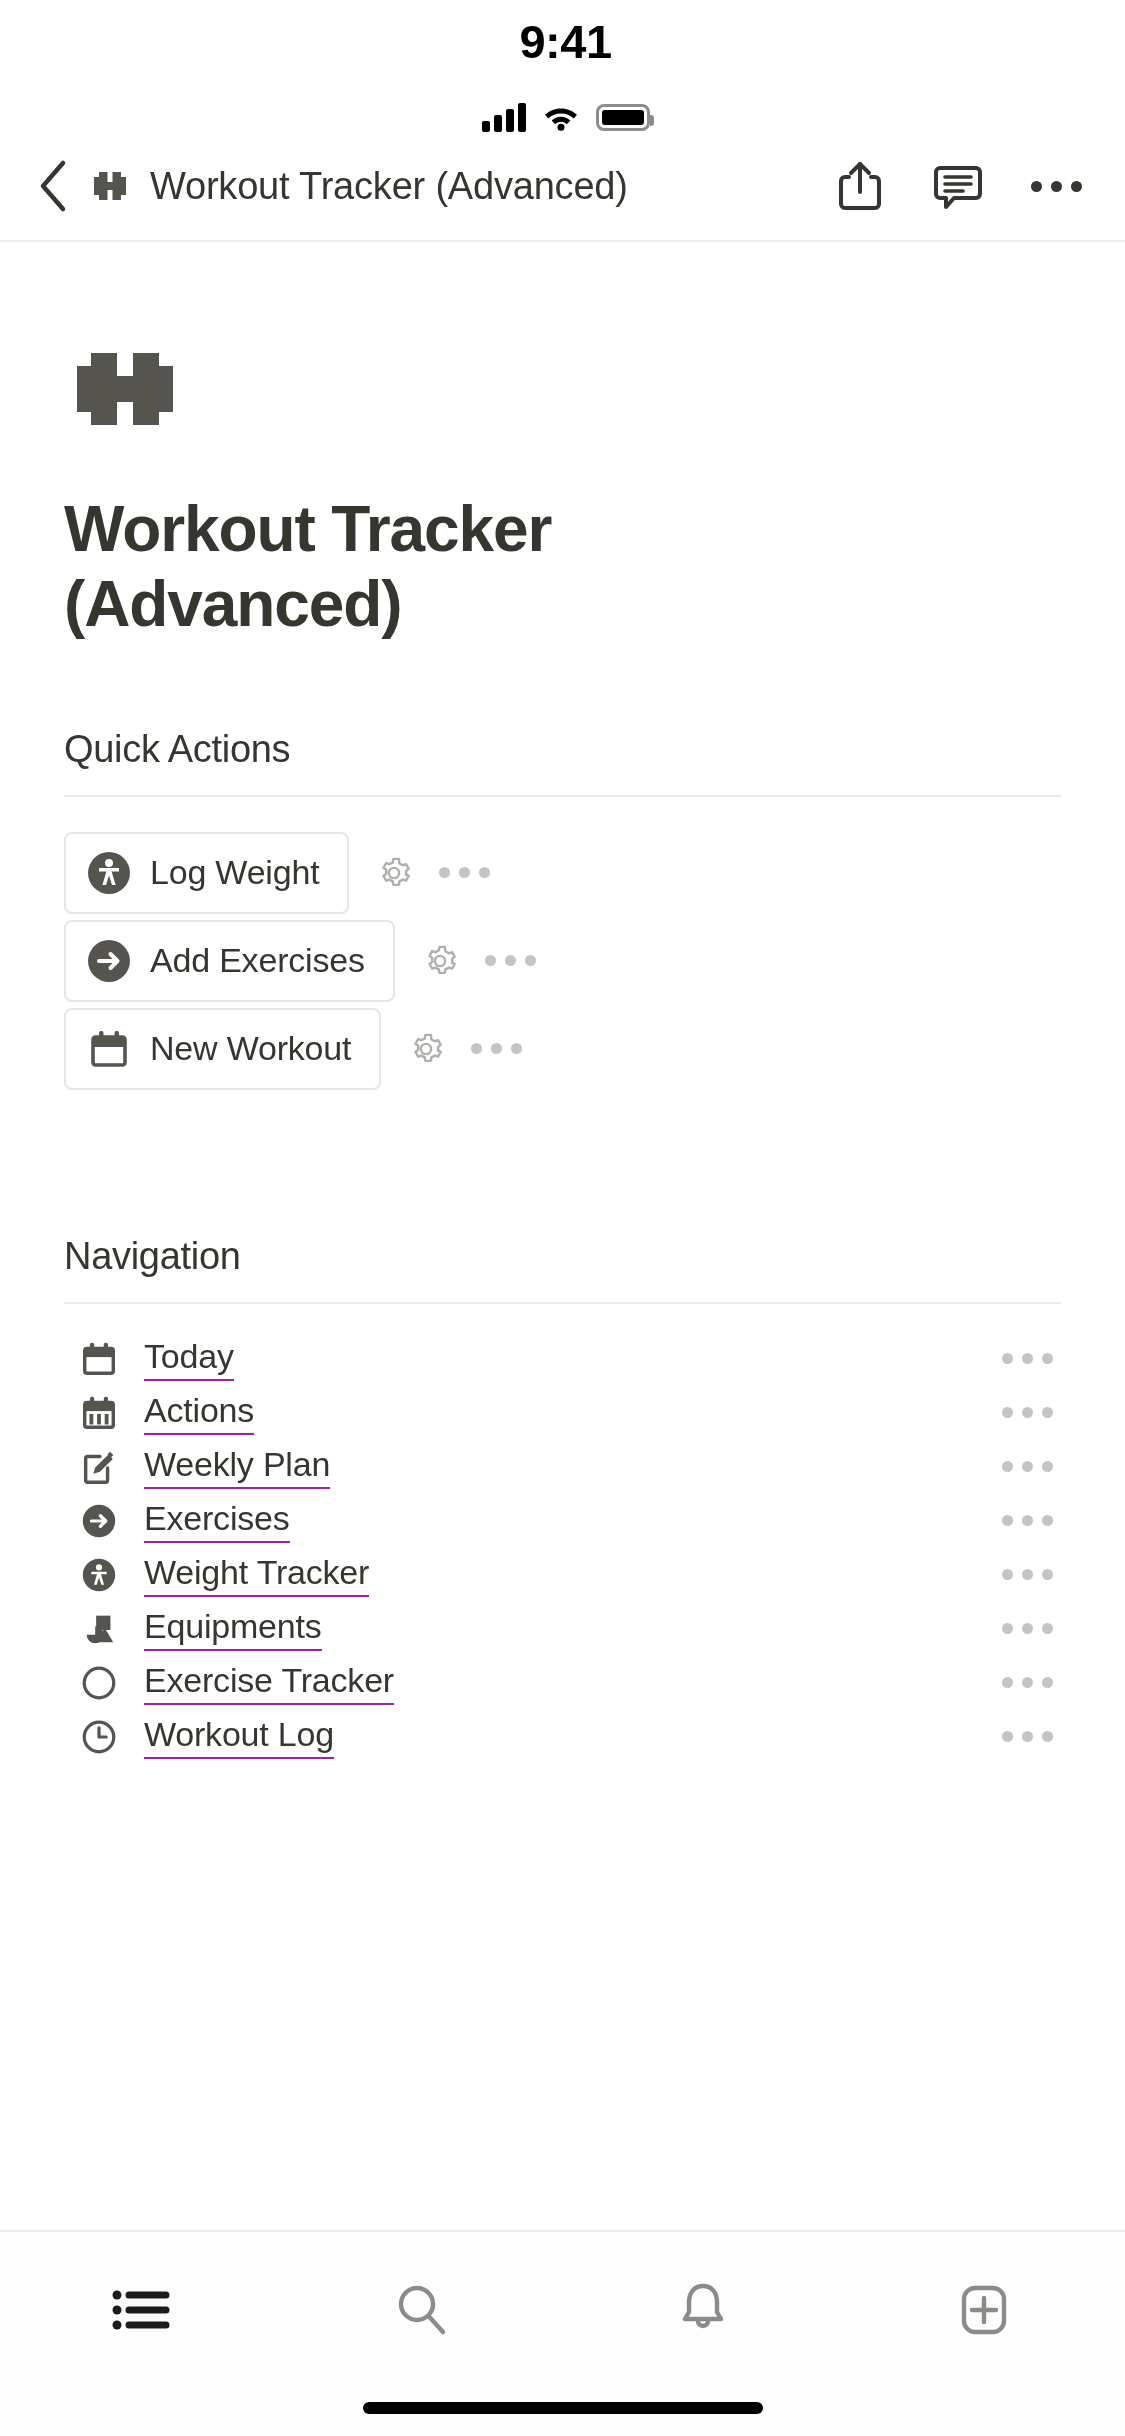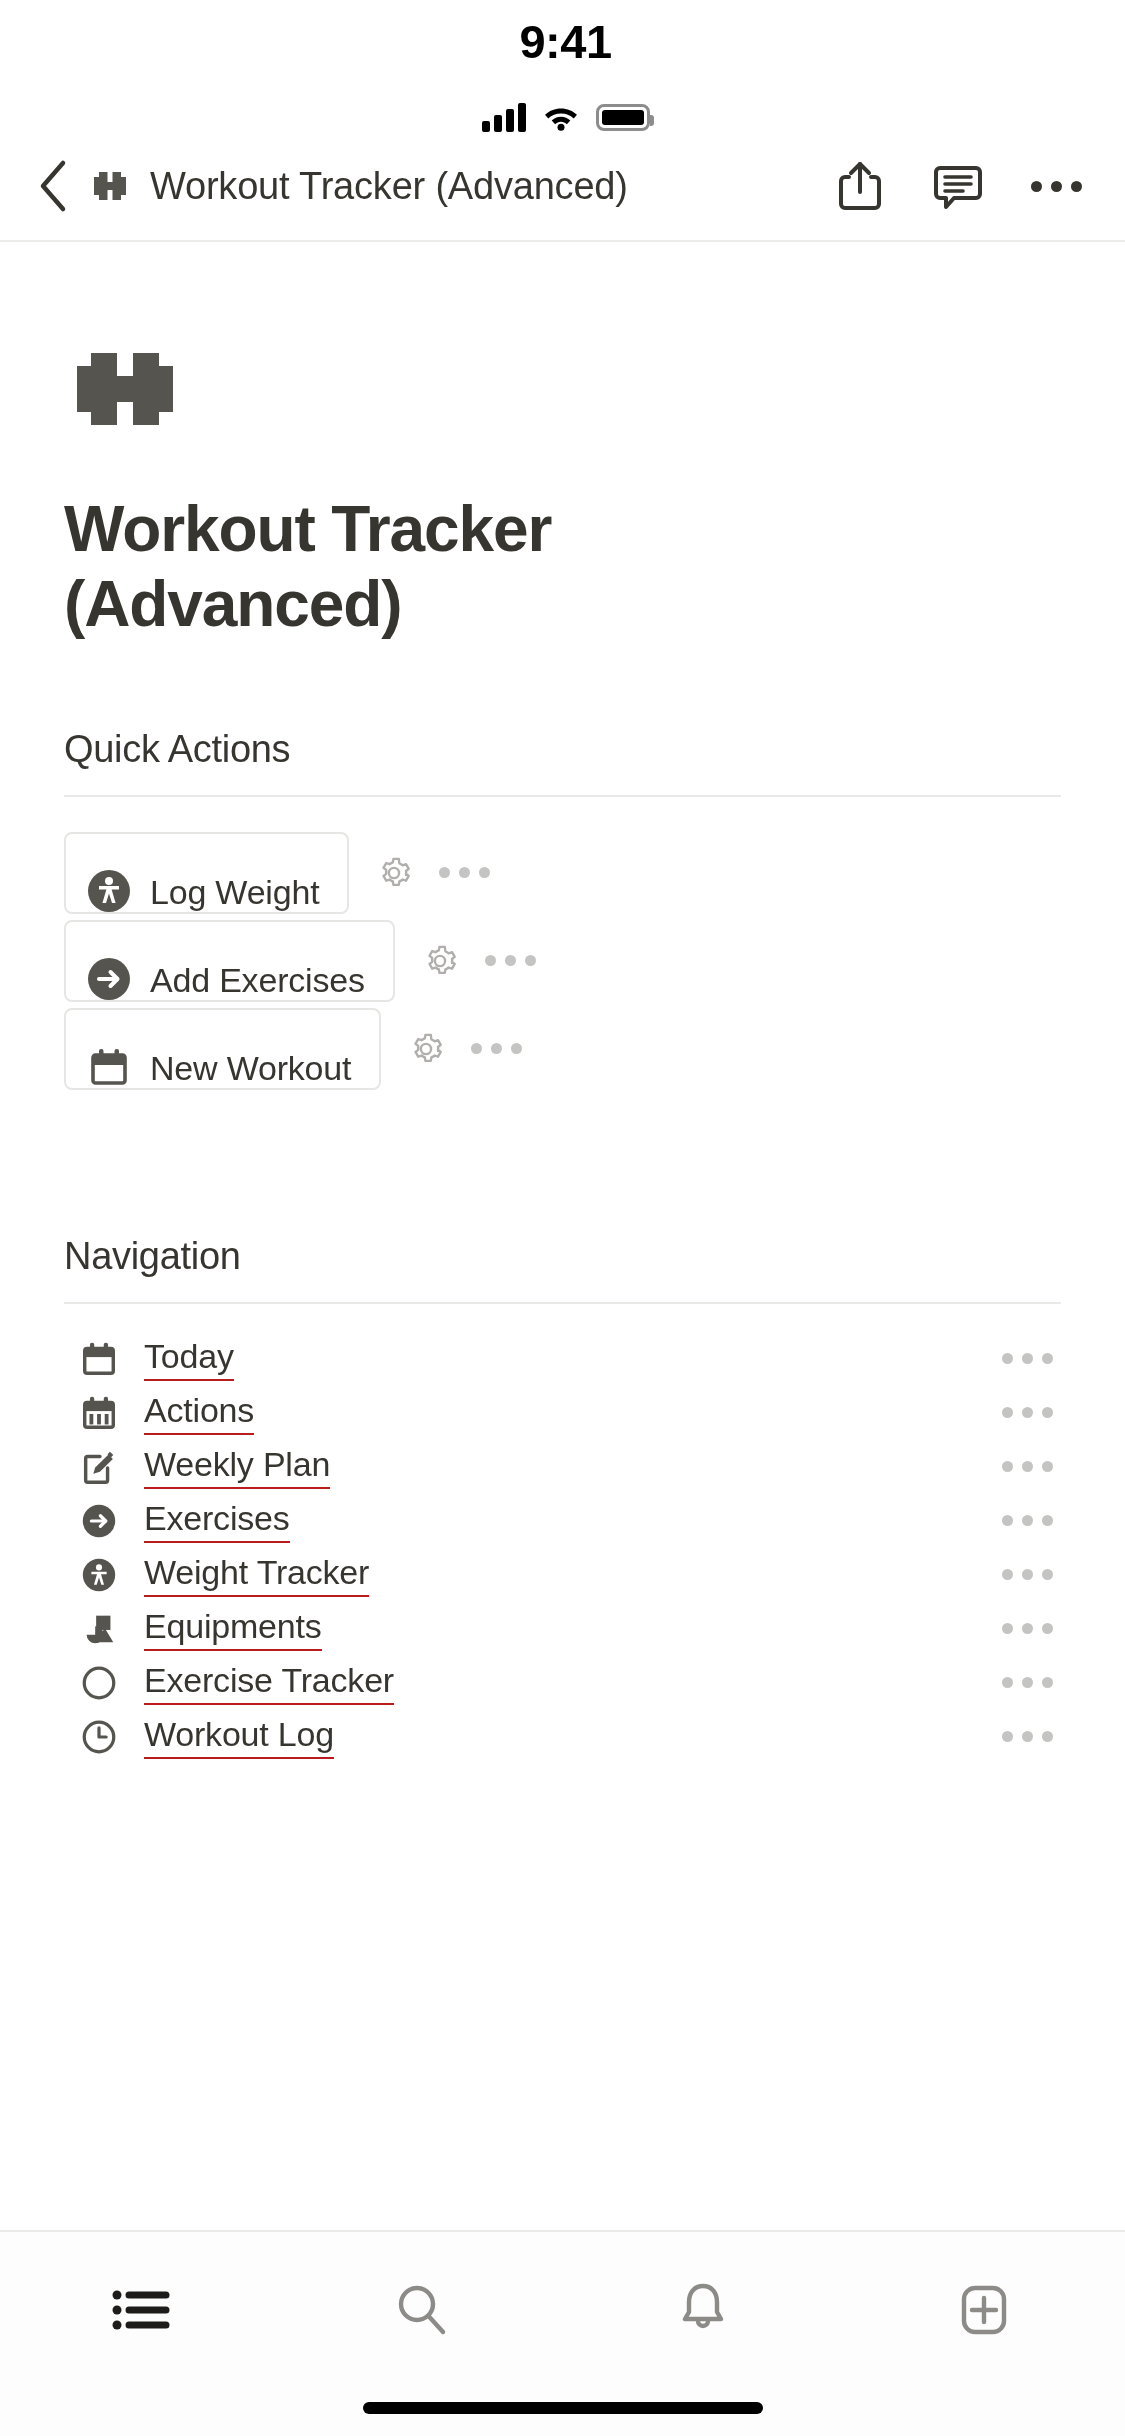"Log Weight" .qa-btn { align-items: flex-end -> center }
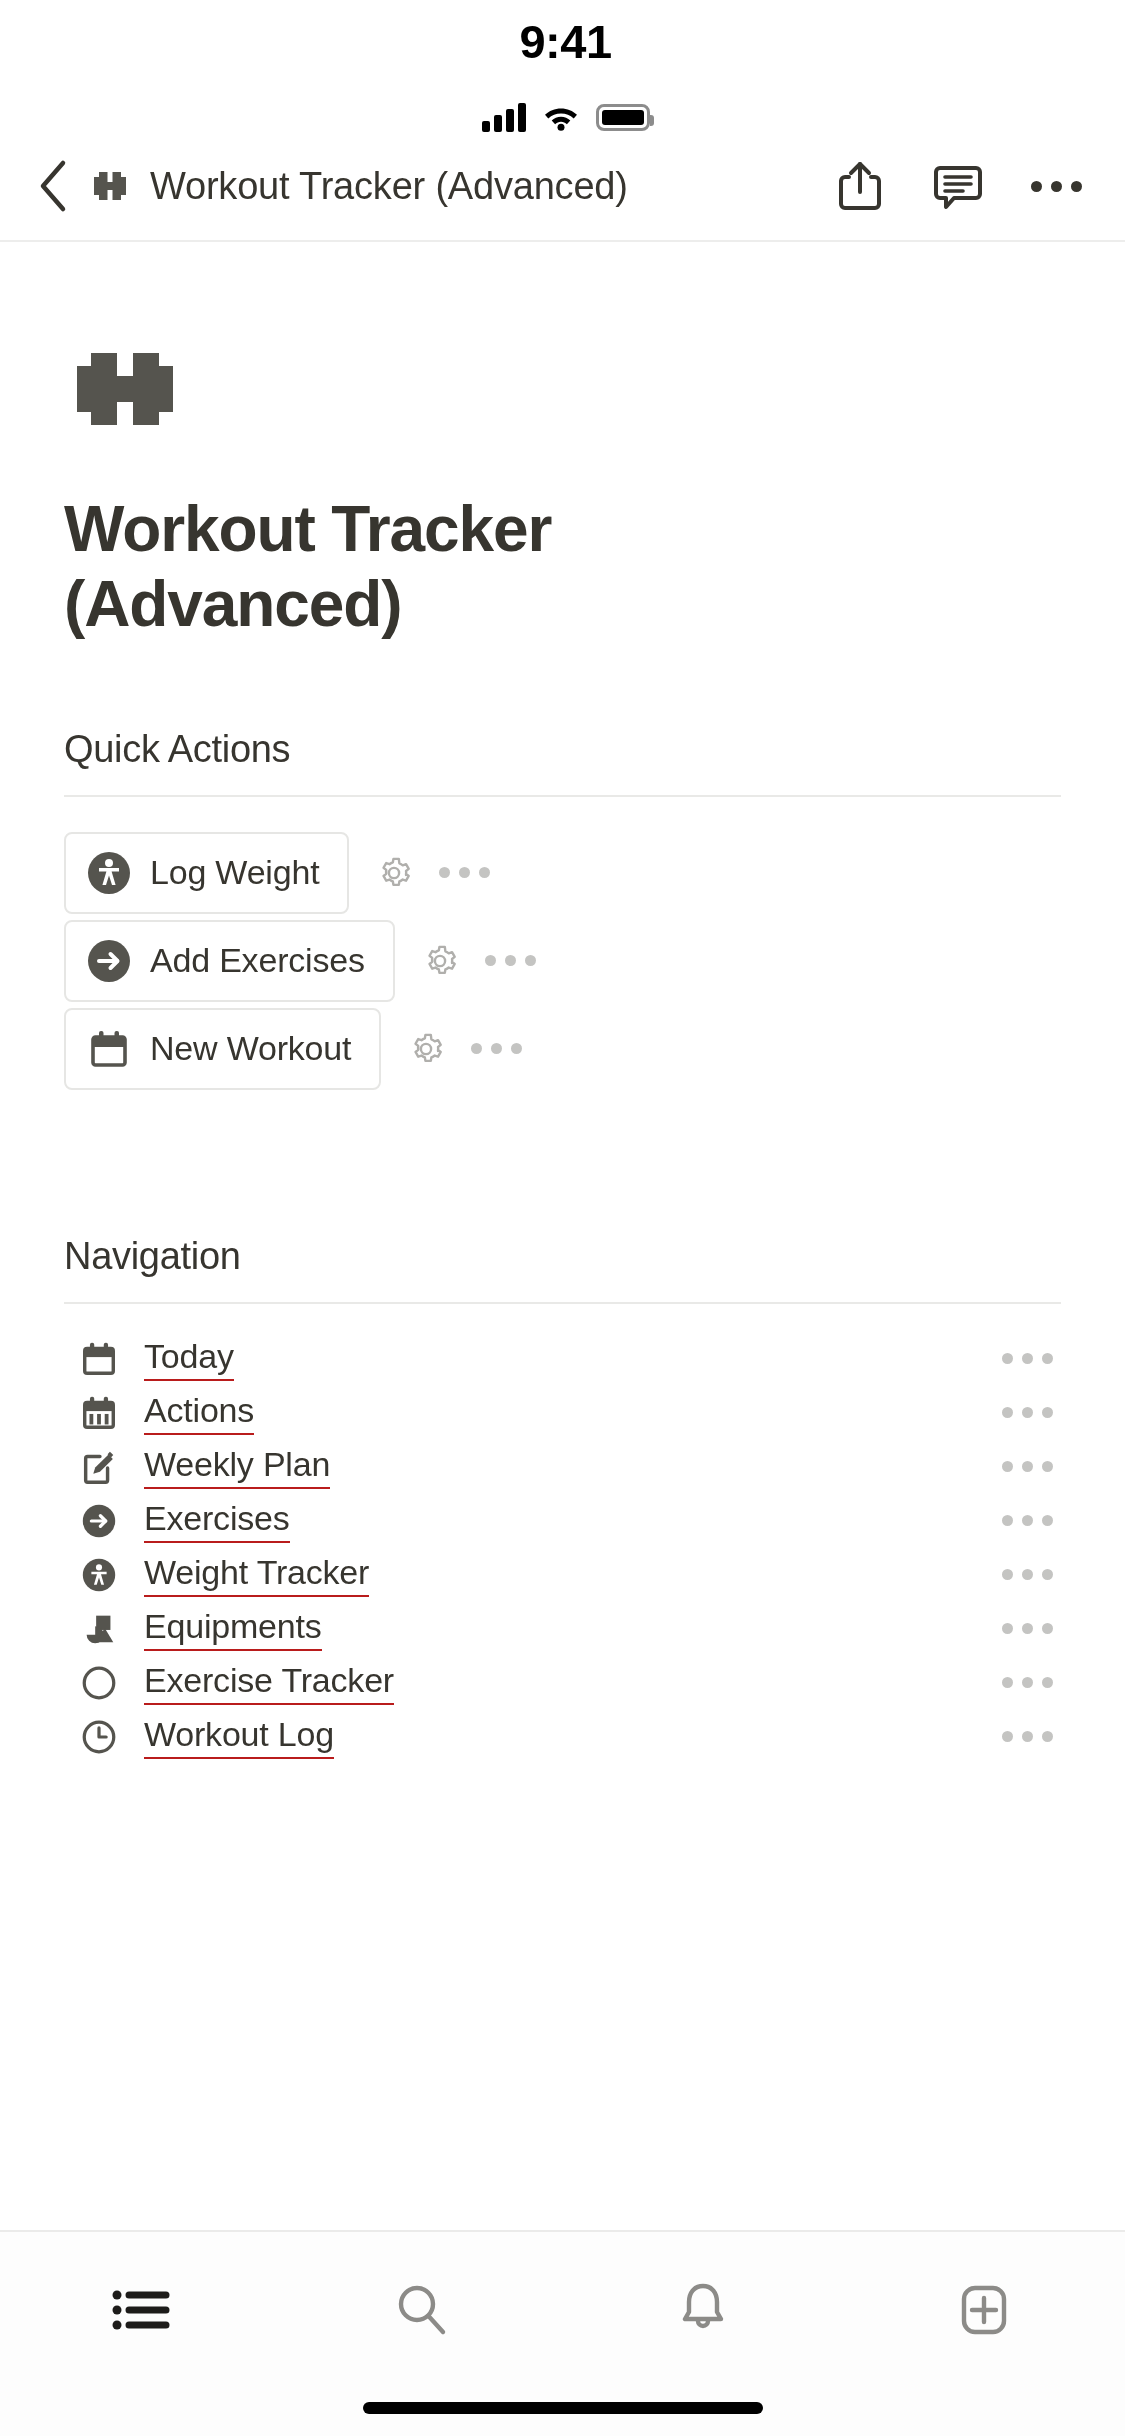"Today" .nav-label { border-bottom: 2px solid #b91c1c -> 2px solid #a21caf }
